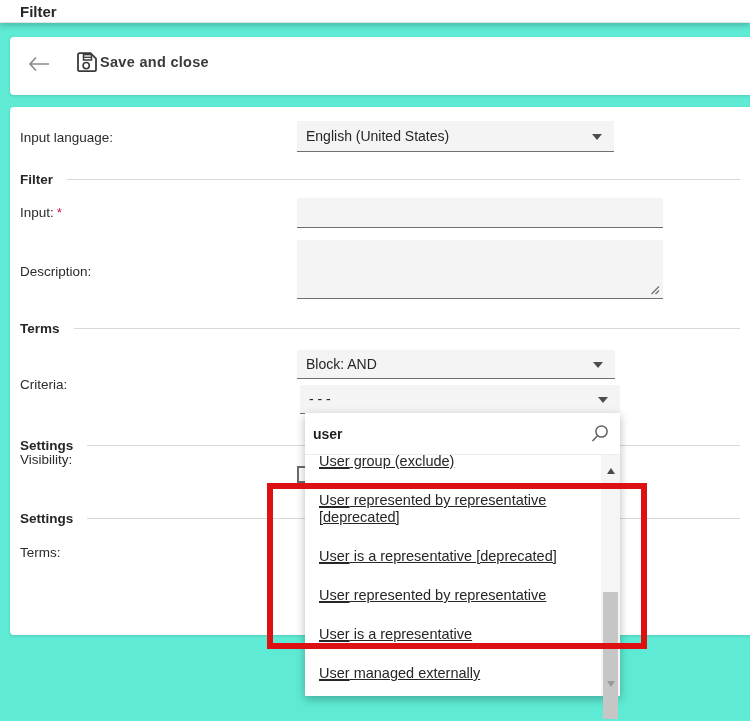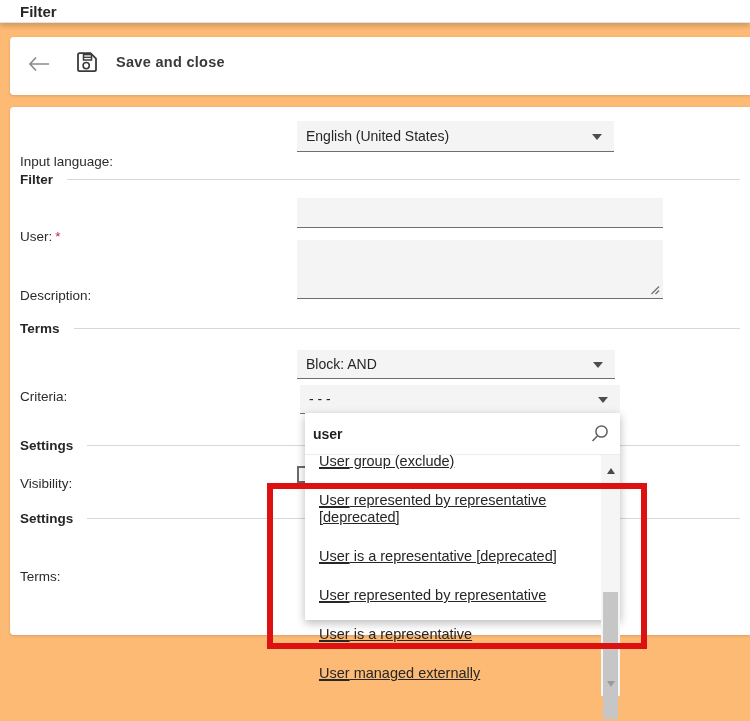"Filter" #screen { background: #fdba74 -> #5eead4 }
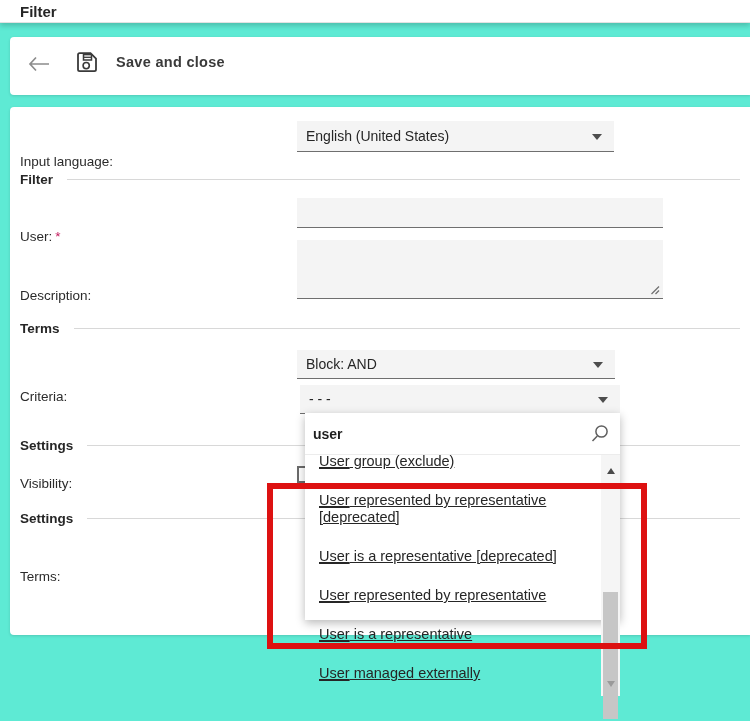"Save and close" .save-close { gap: 18px -> 2px }
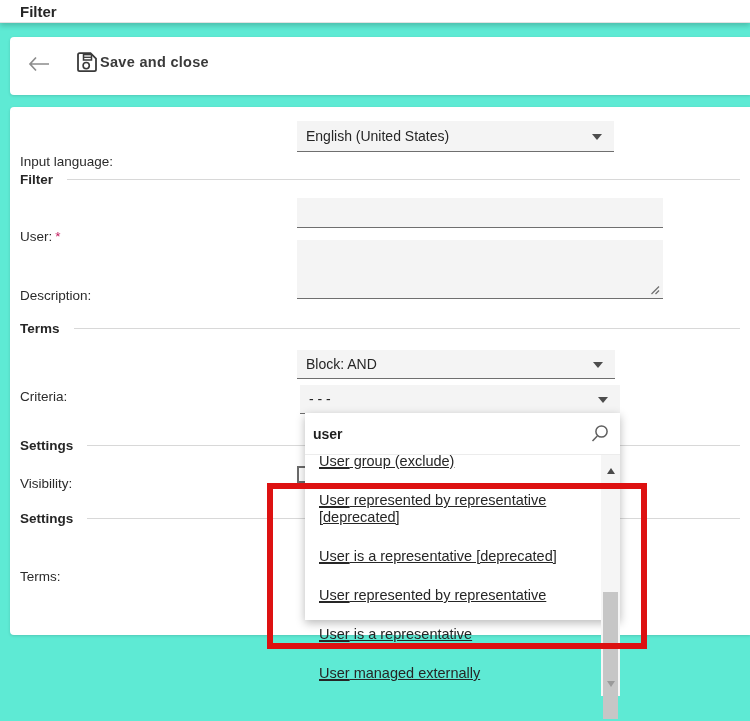"Input language:" .flabel { margin-top: 24px -> none }
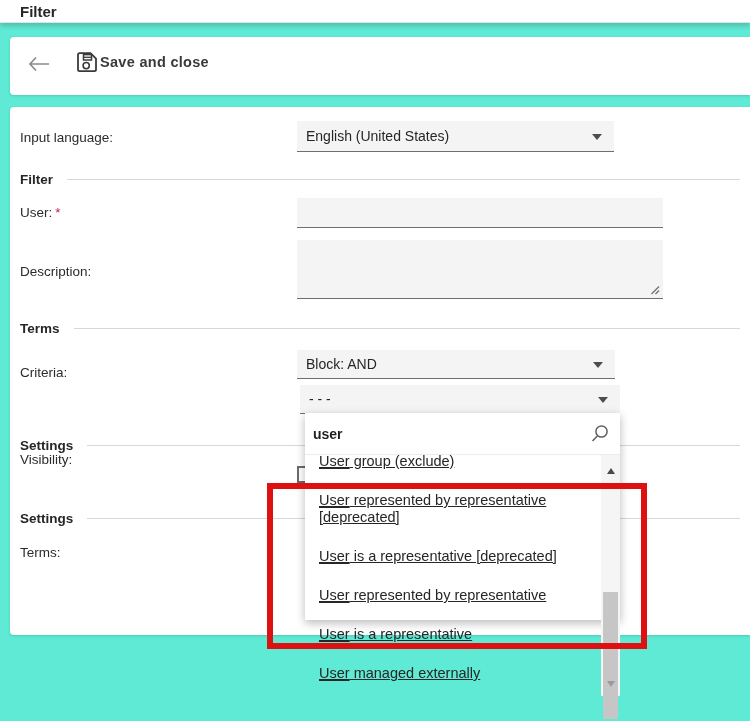"User:" span { text: User -> Input }
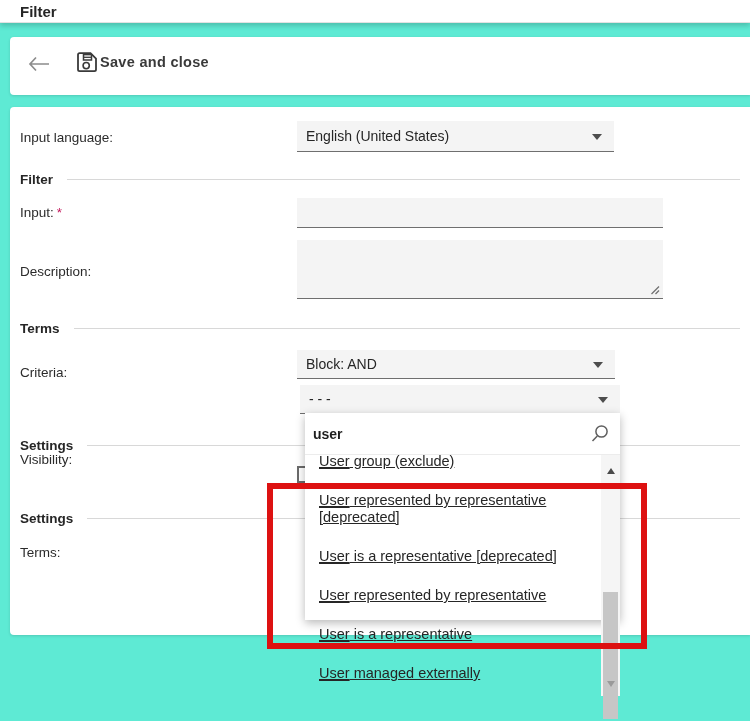"Criteria:" div.flabel { top: 365px -> 377px }
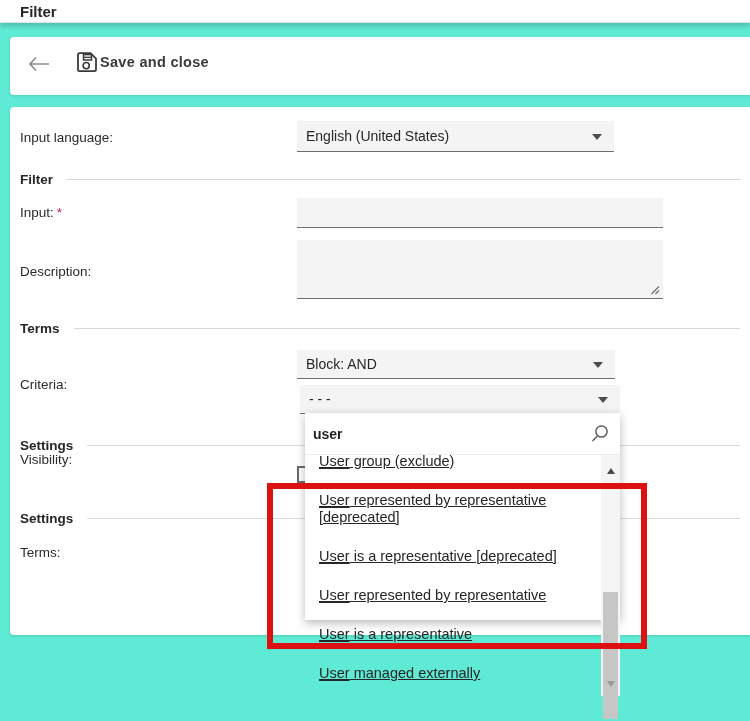"user" .dropdown-panel { height: 207px -> 283px }
